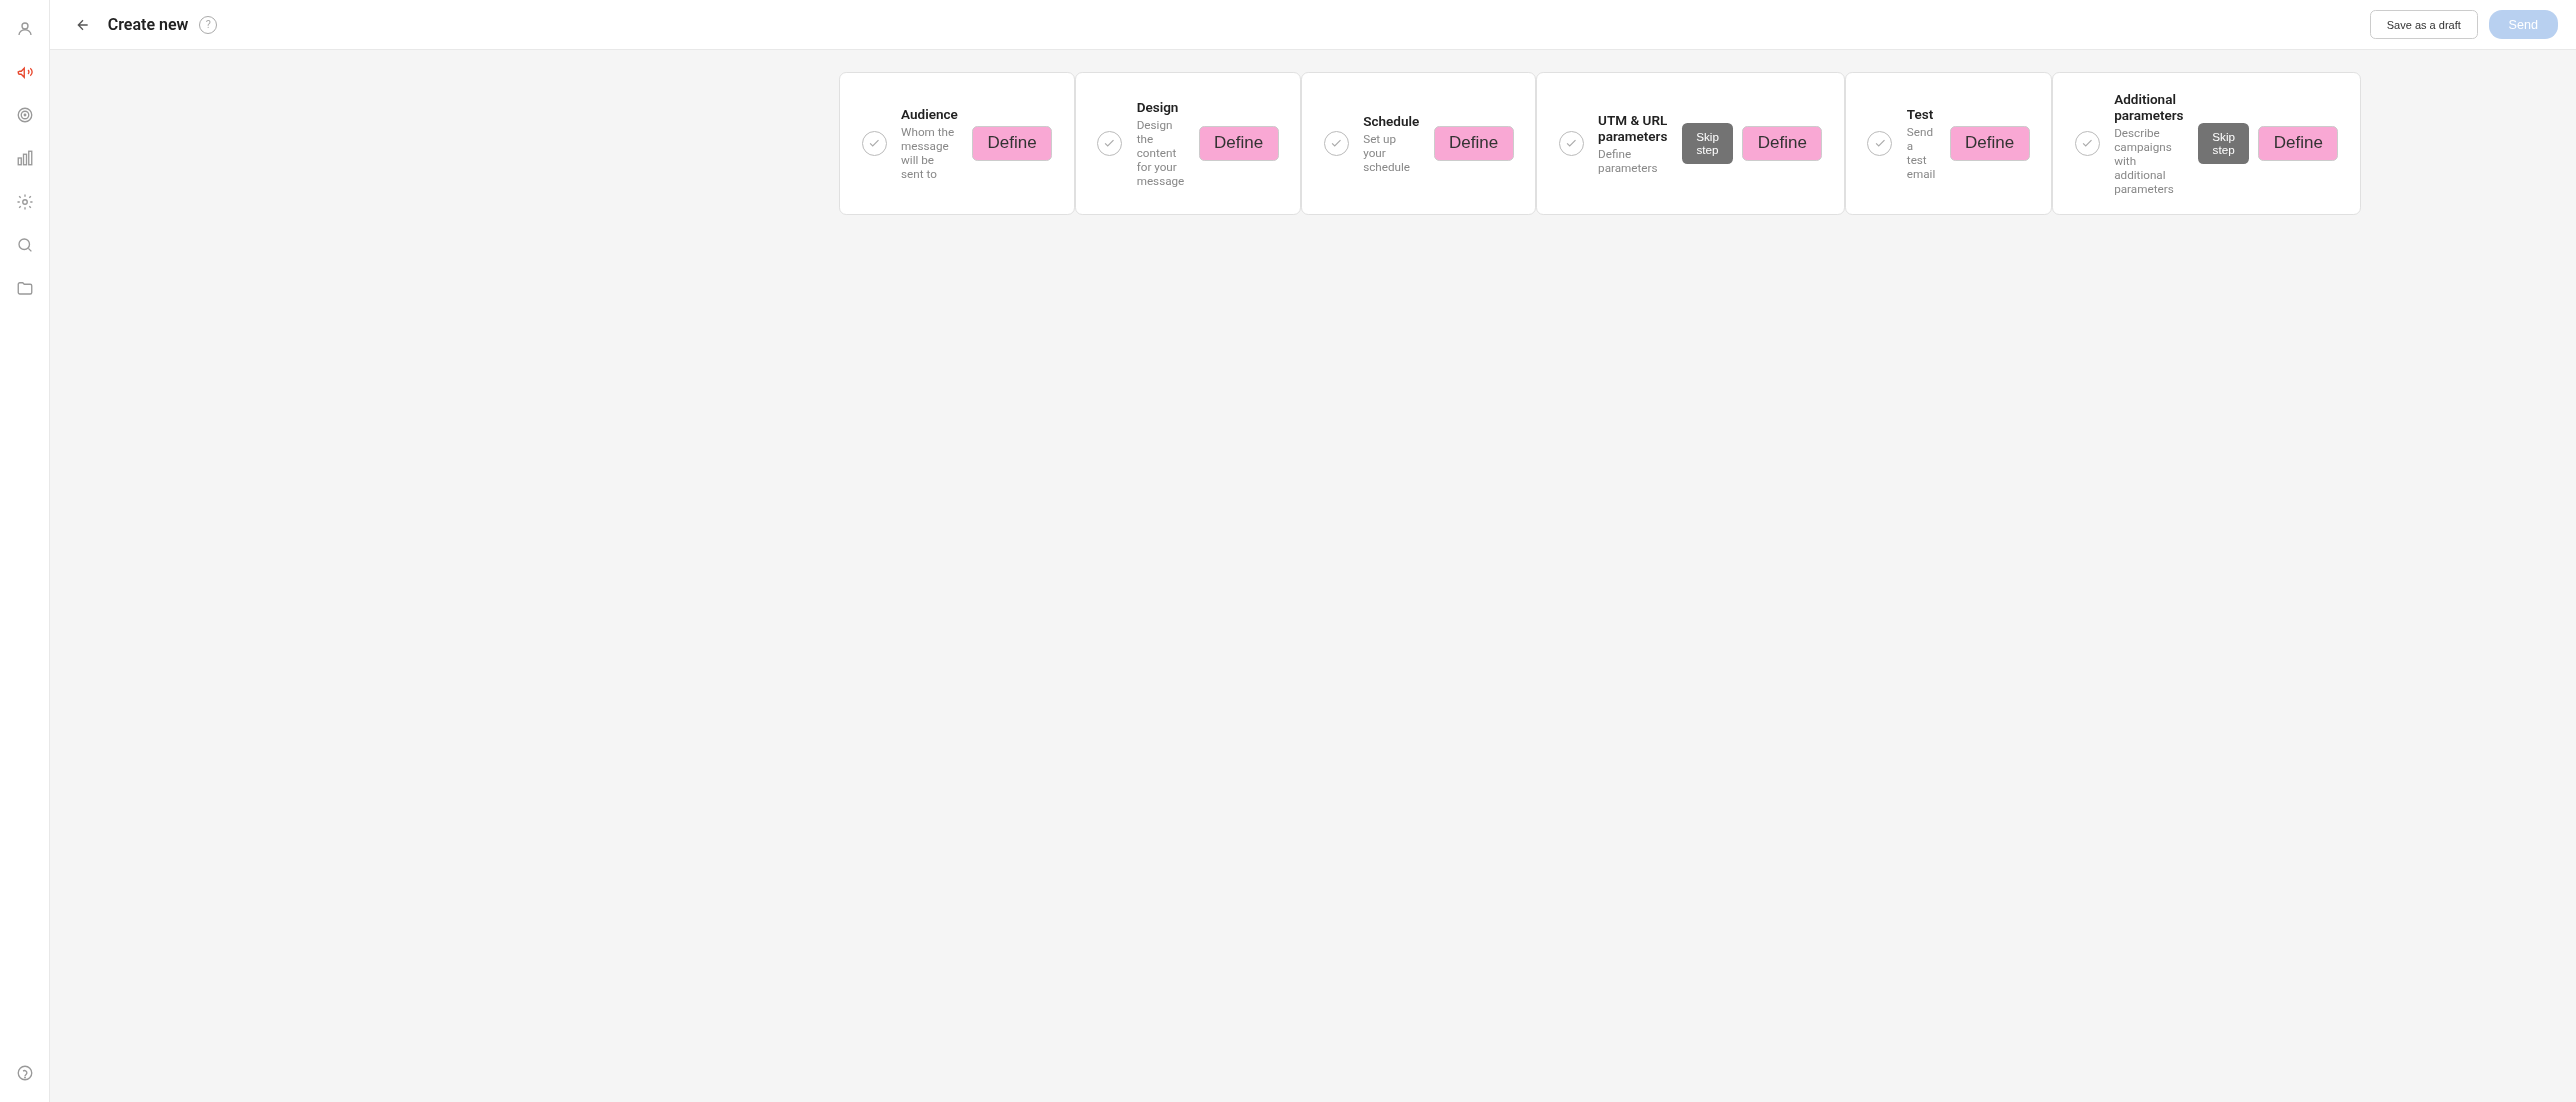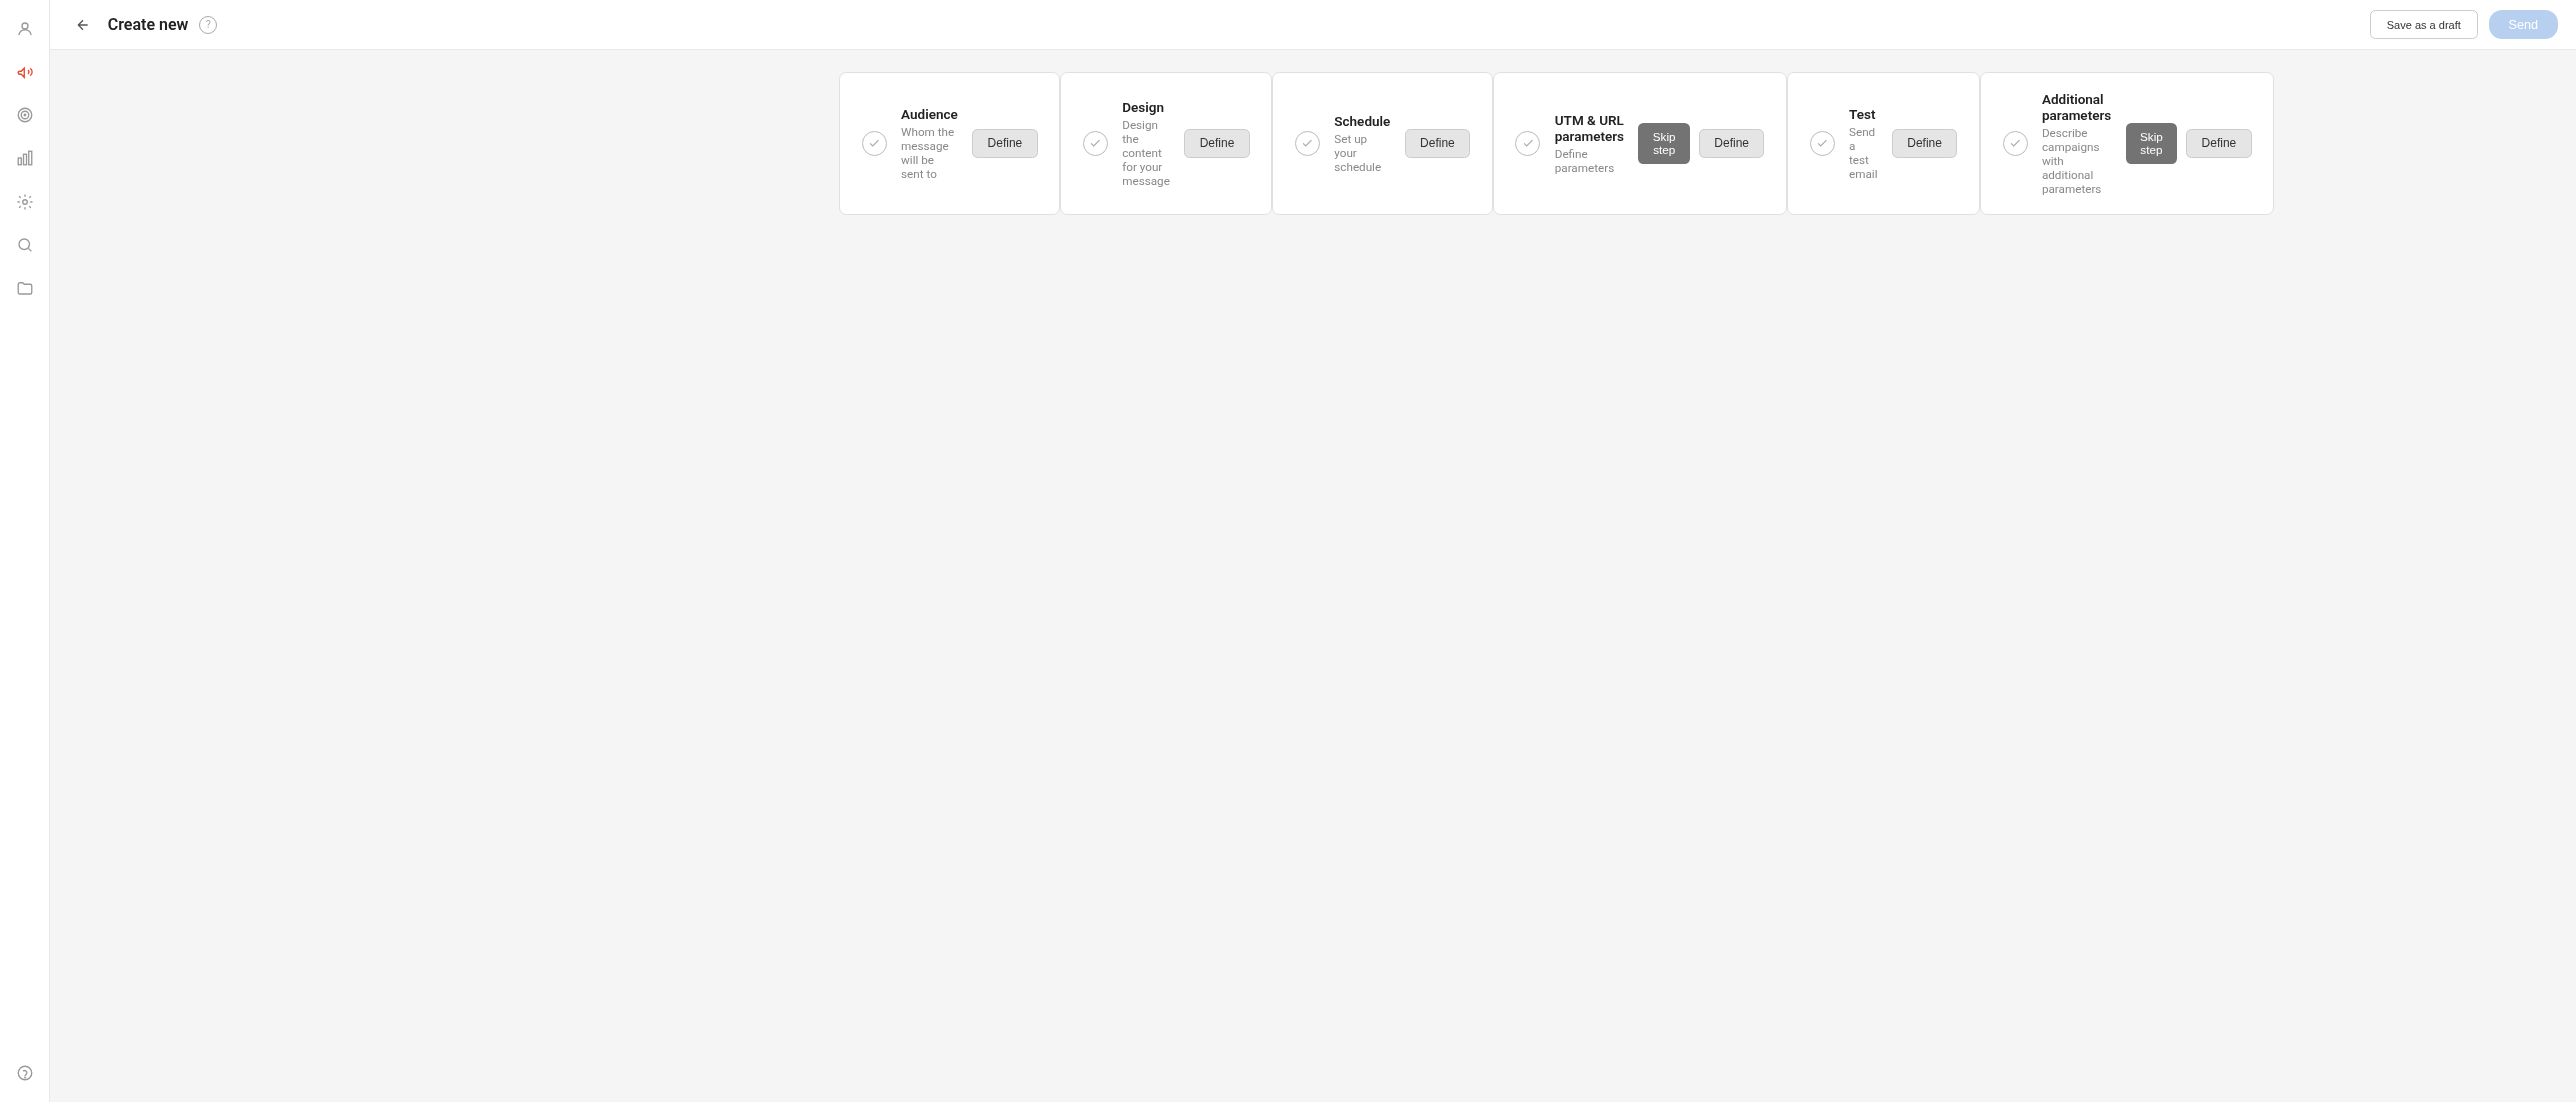"Define" .btn-define { background: #e5e5e5 -> #f9a8d4; font-size: 12px -> 17px }
